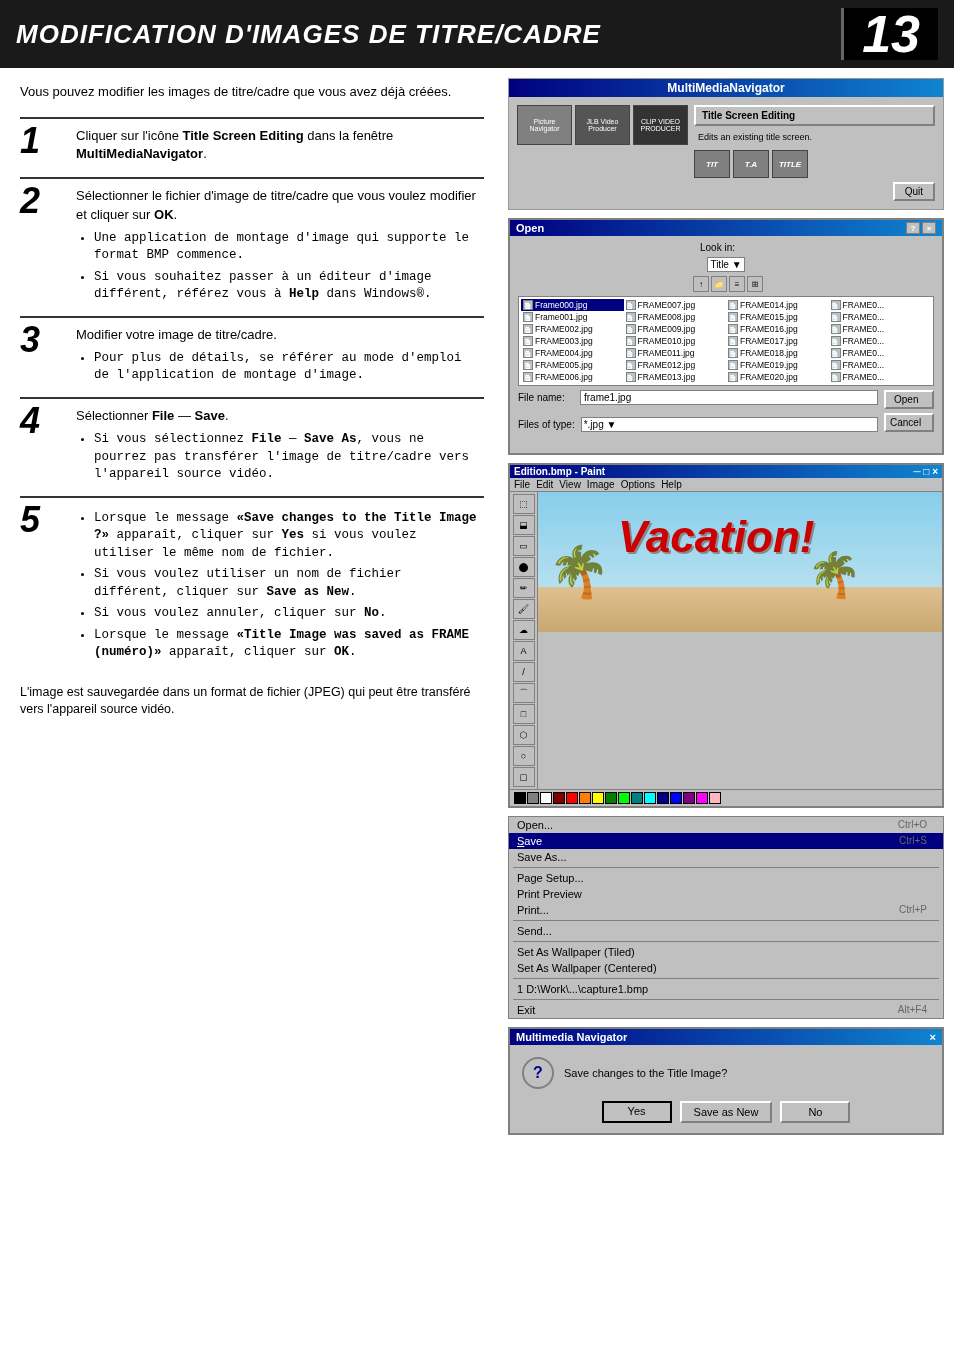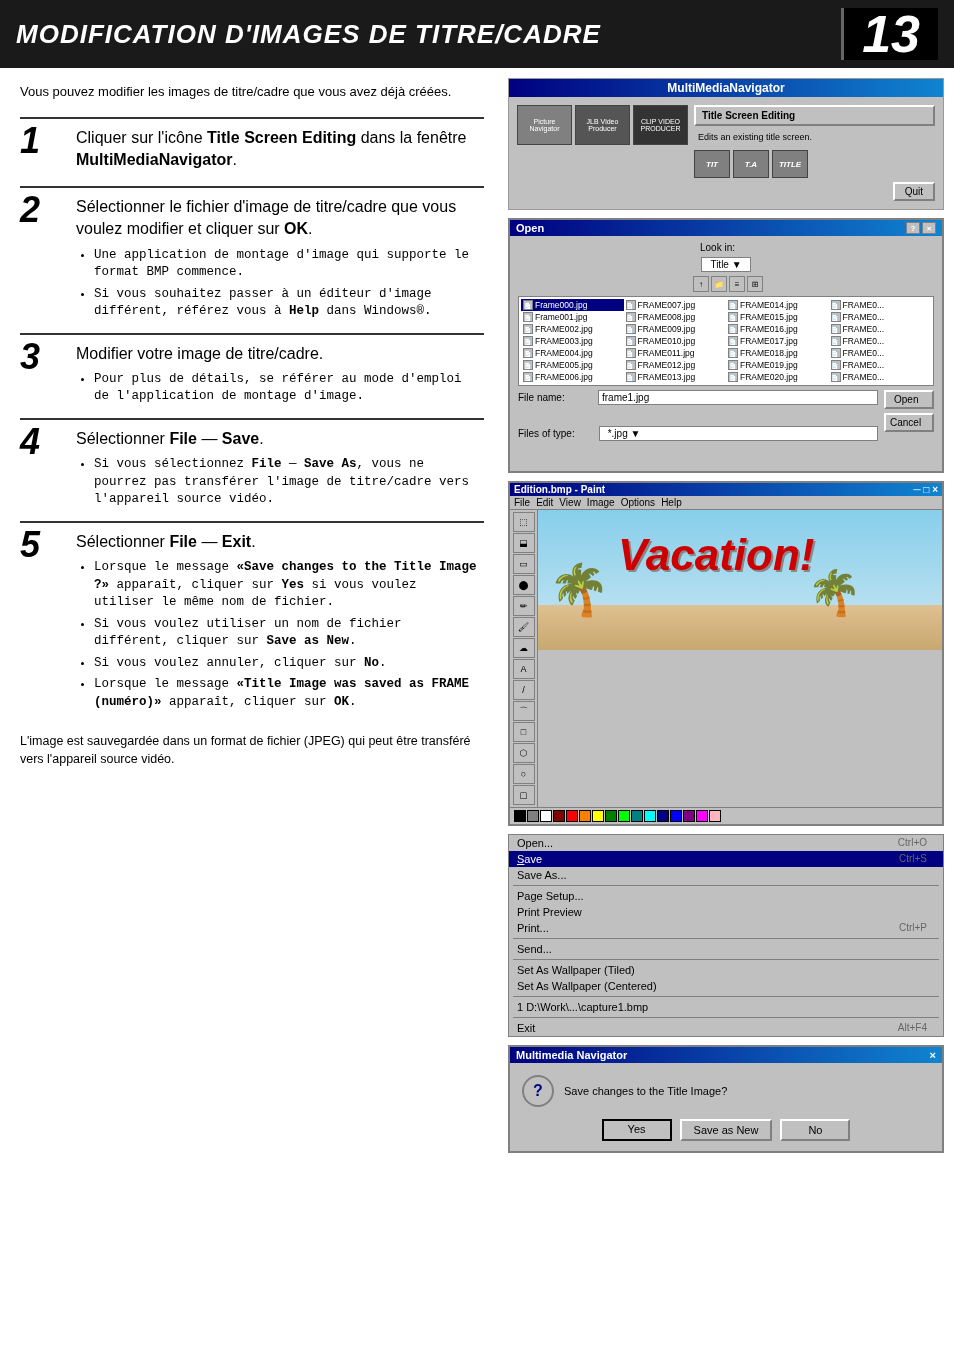"Cliquer sur l'icône Title Screen" .step-main { font-size: 16px -> 13px }
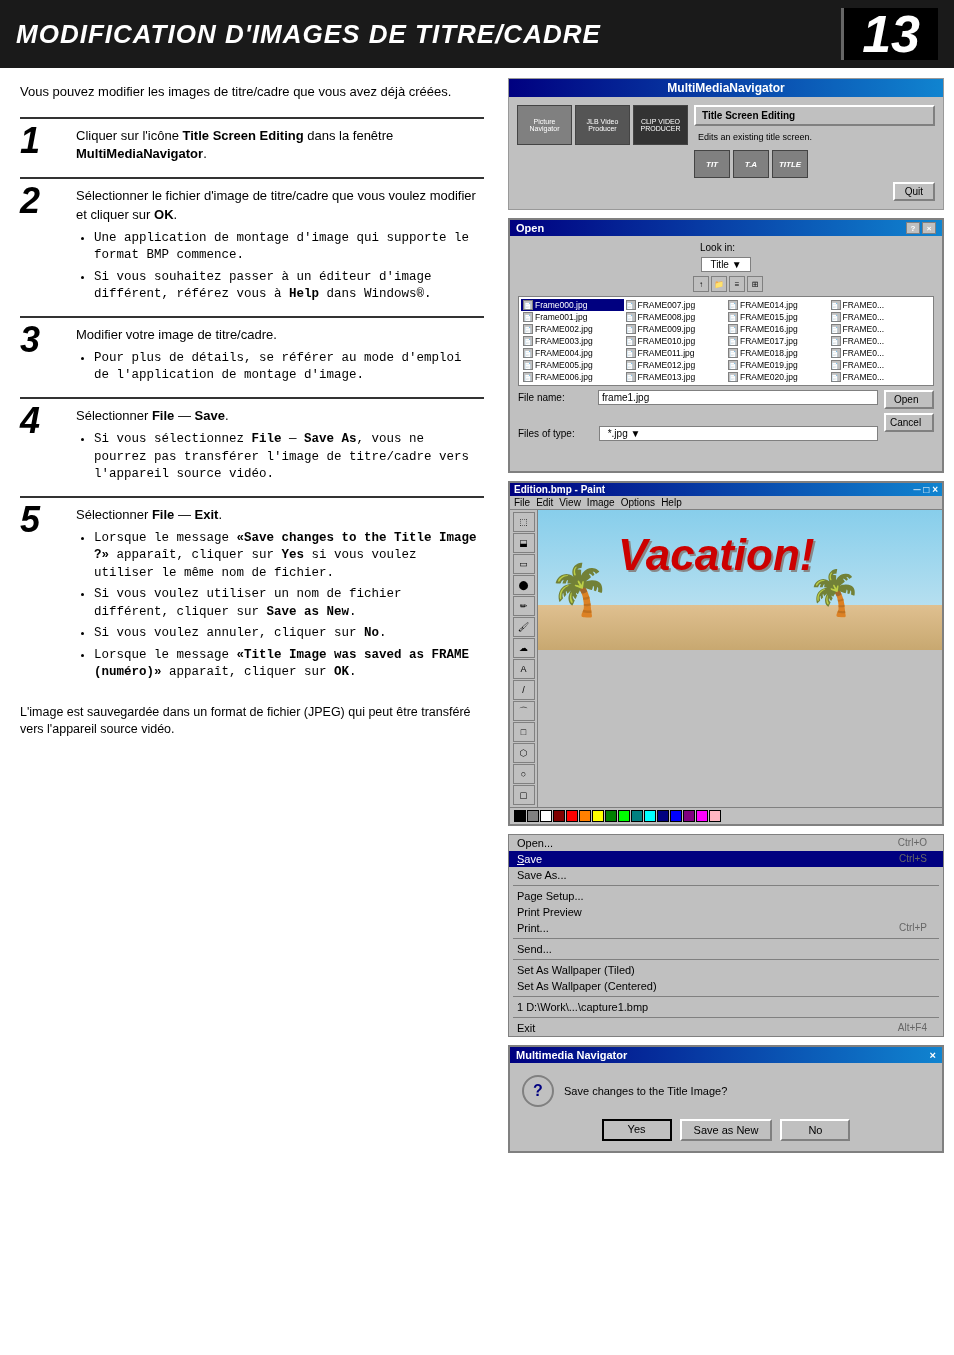"Title ▼" .dialog-select { padding: 1px 8px -> 1px 2px }
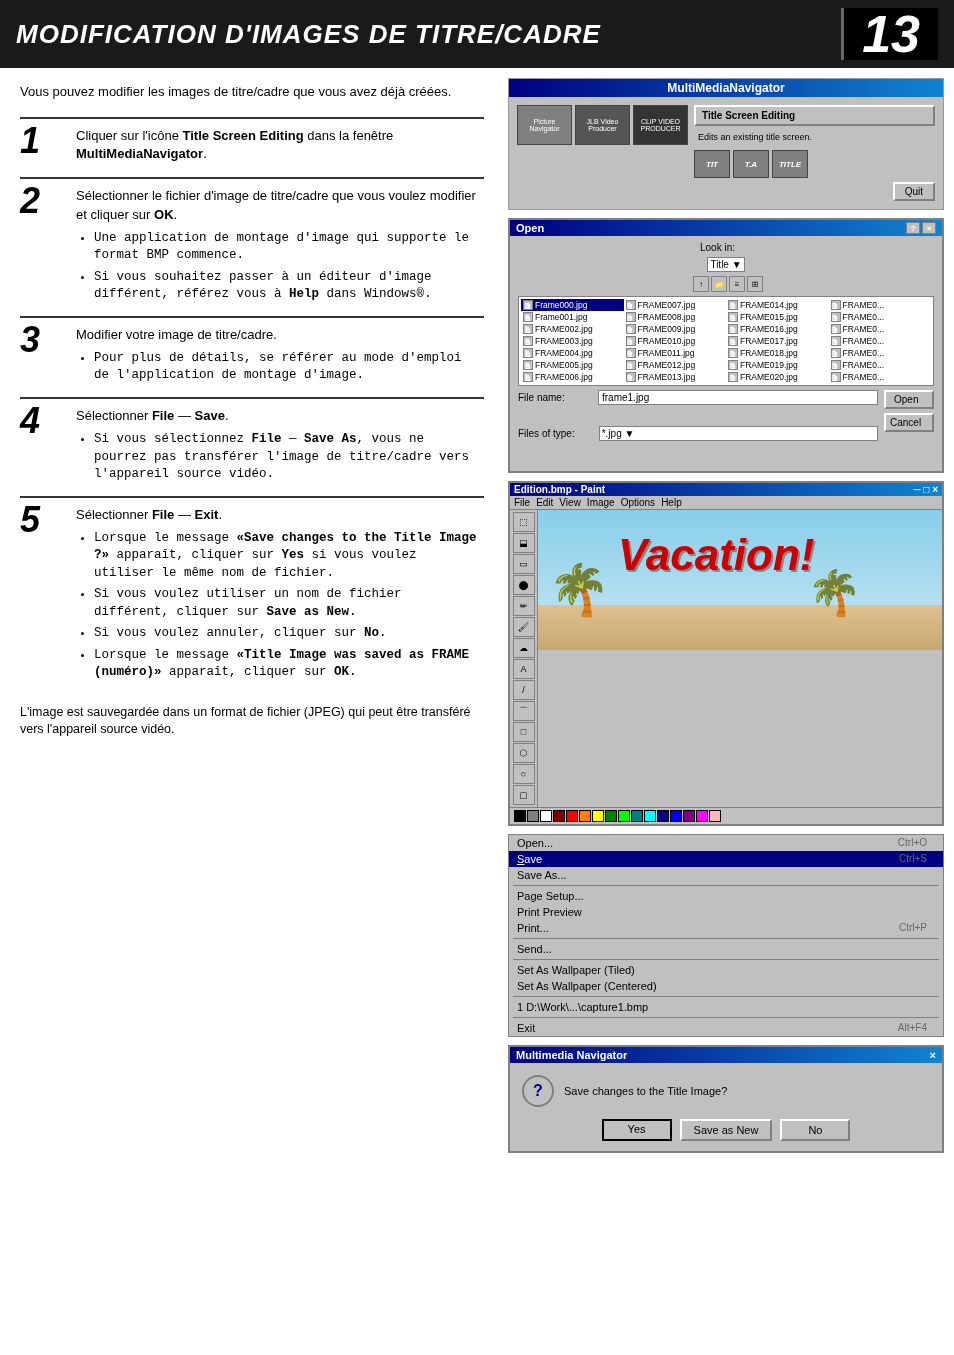"File name:" .dialog-filename-row { gap: 24px -> 6px; margin-bottom: 21px -> 12px }
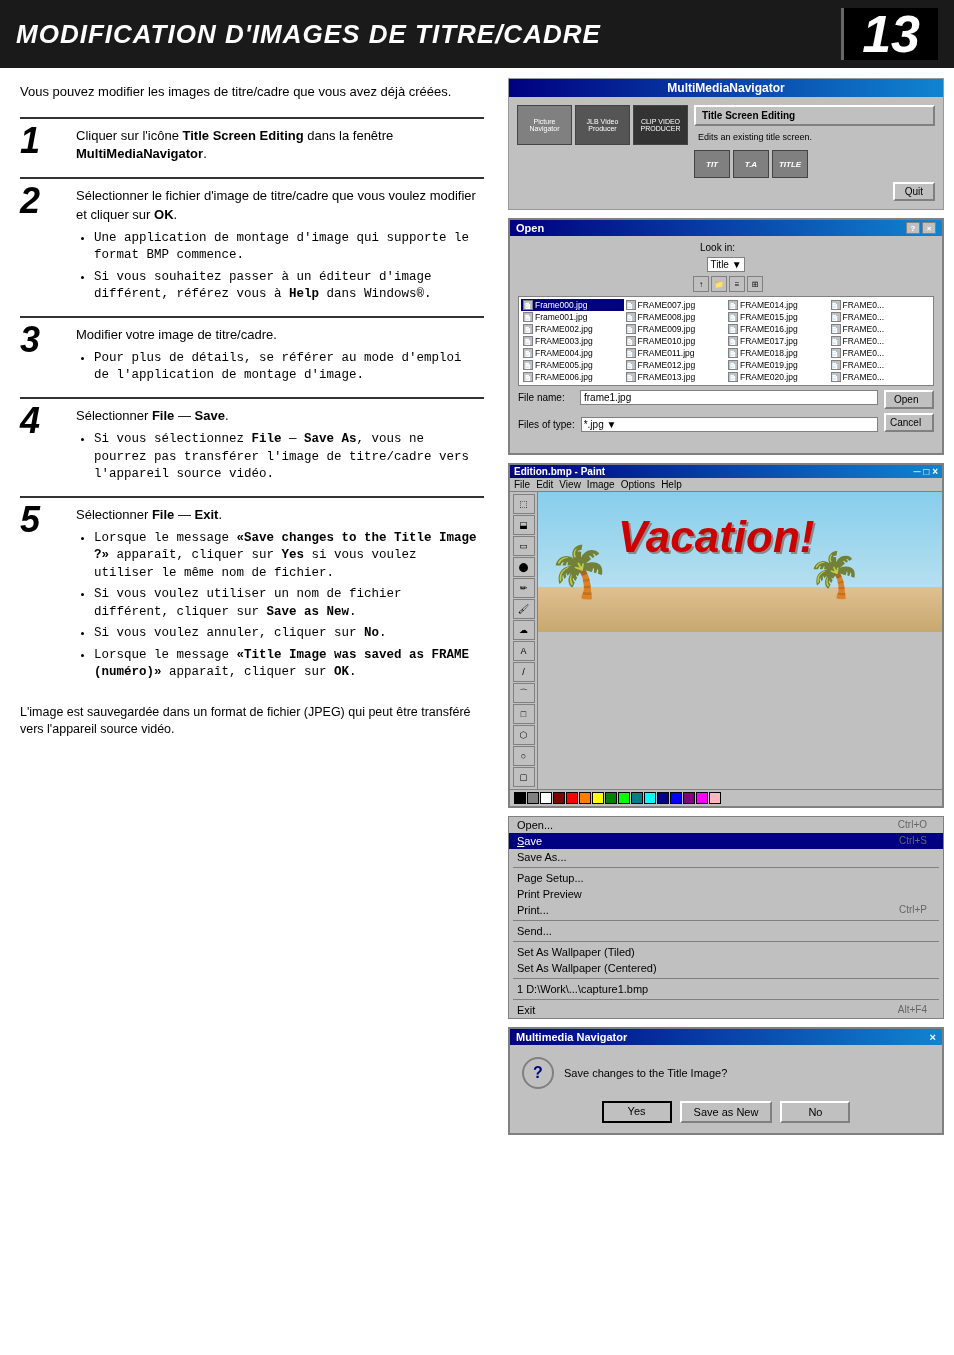"Sélectionner File — Exit." div.step-main { html: <div> Sélectionner <b>File</b> — <b>Exit</b>. </div> -> none }
